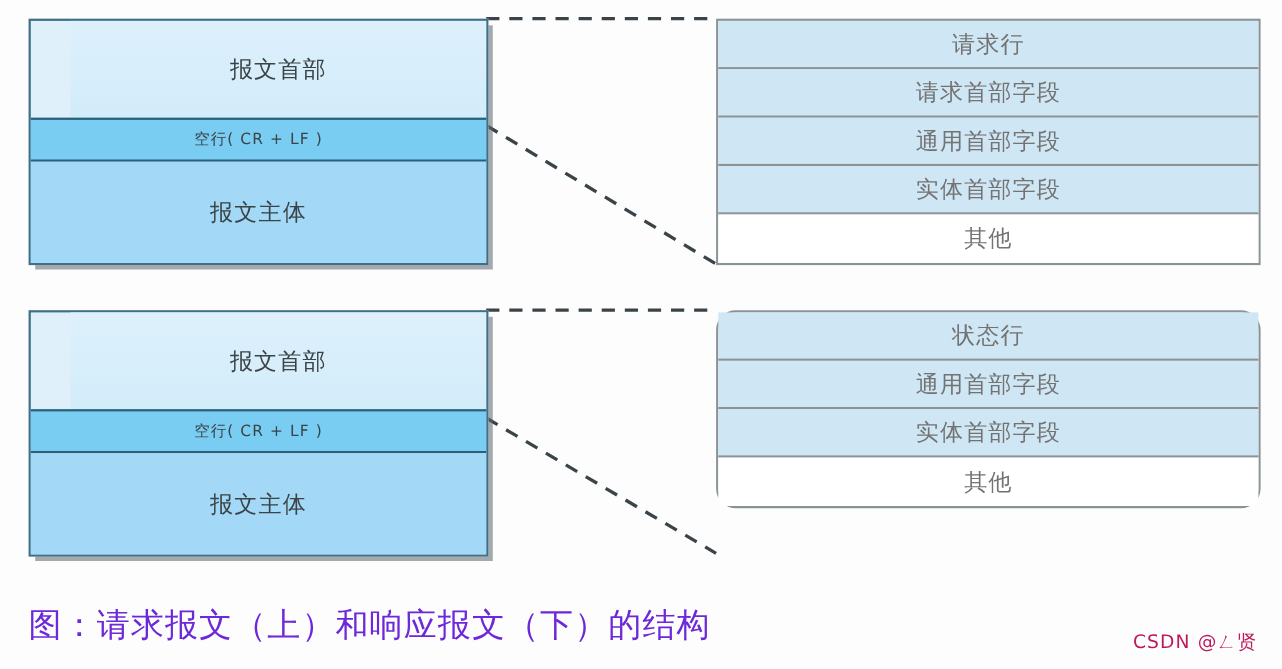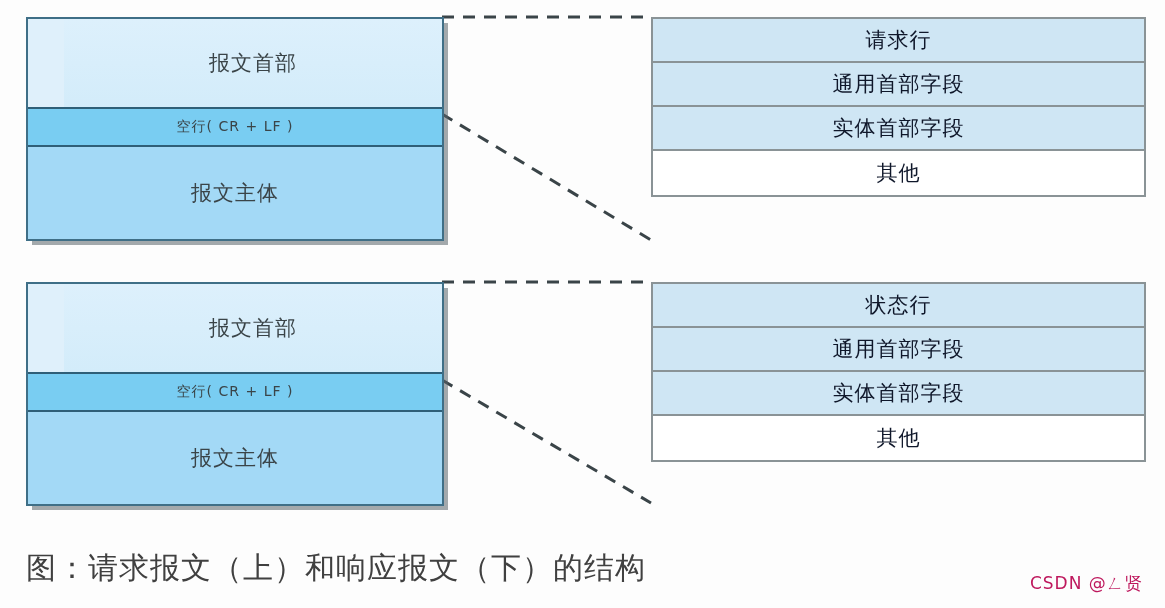"请求行" .detail-row { color: #0f172a -> #737373 }
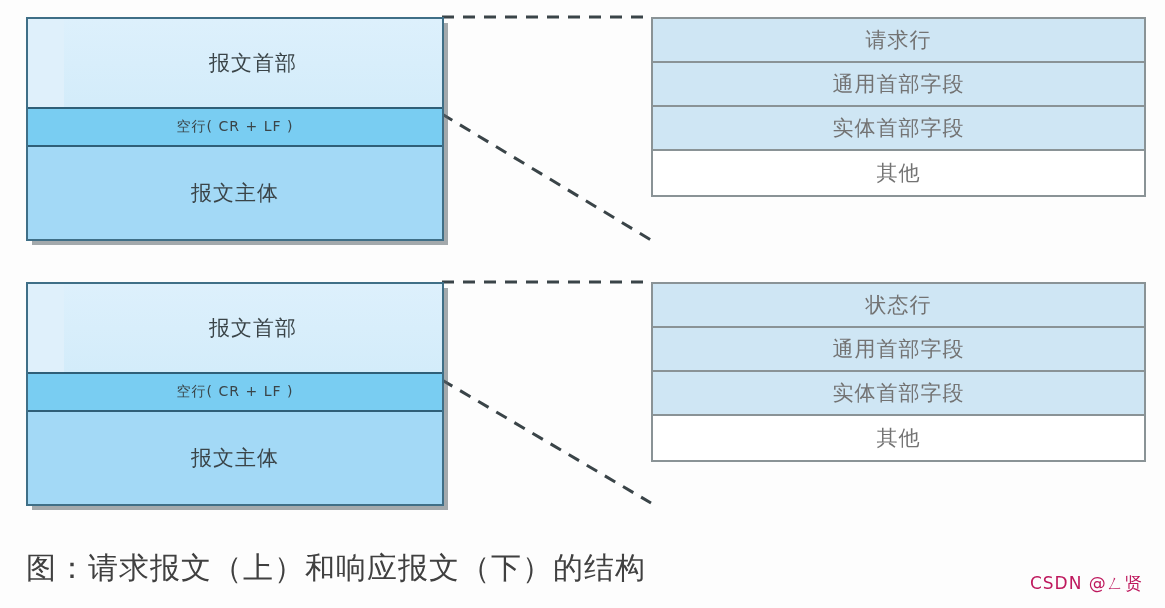"请求首部字段" div.detail-row { html: none -> <div>请求首部字段</div> }
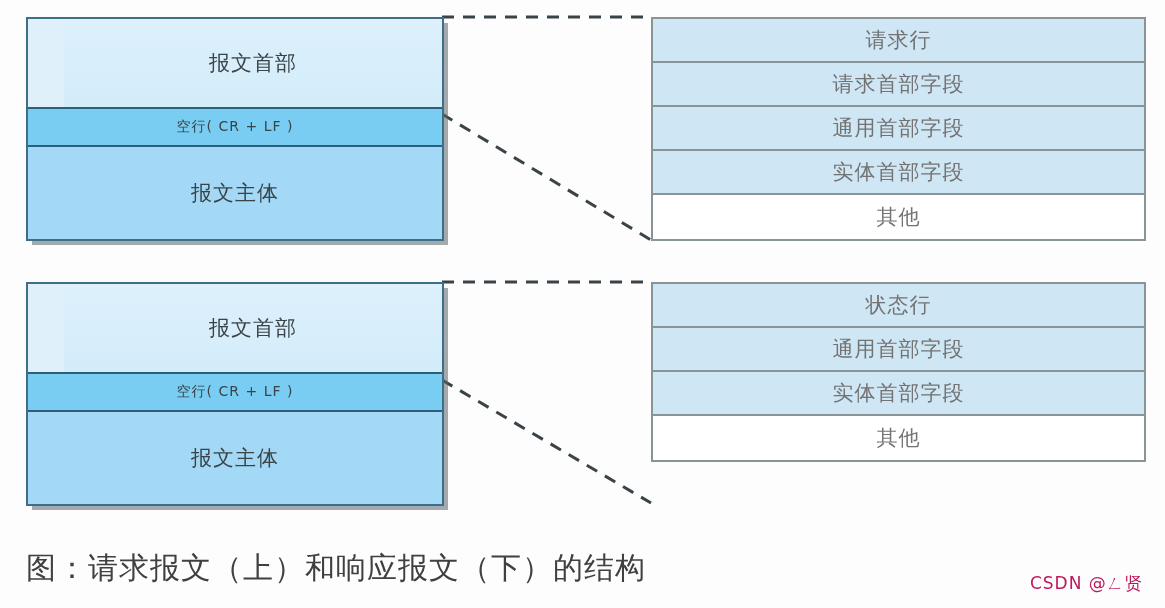"状态行" div.detail-panel { border-radius: none -> 18px }
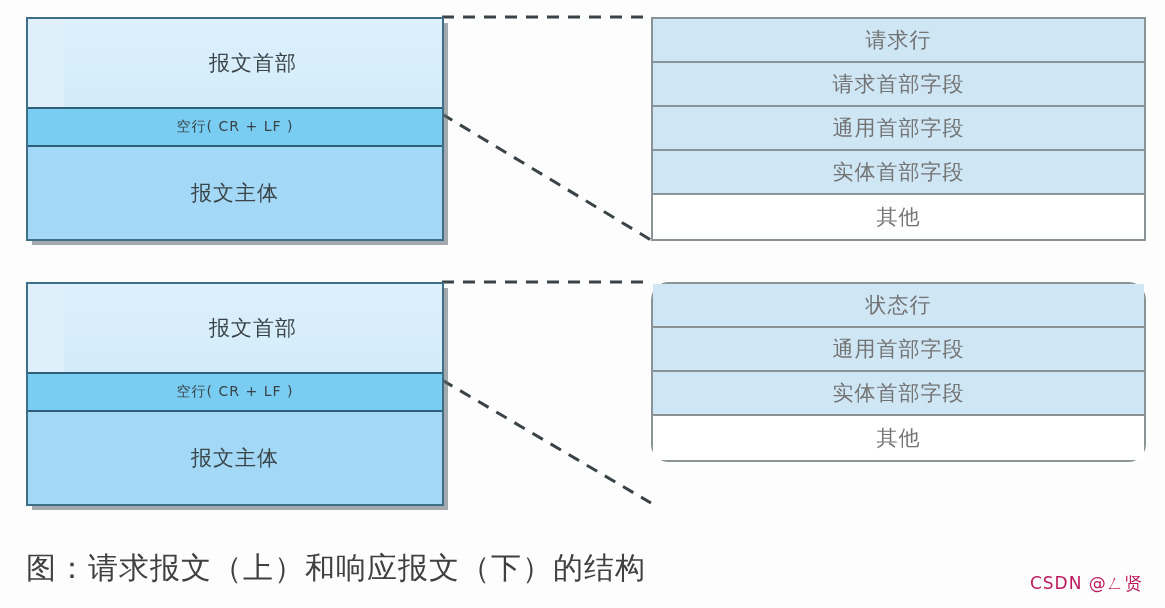"图：请求报文（上）和响应报文（下）的结构" .caption { color: #404040 -> #6d28d9 }
